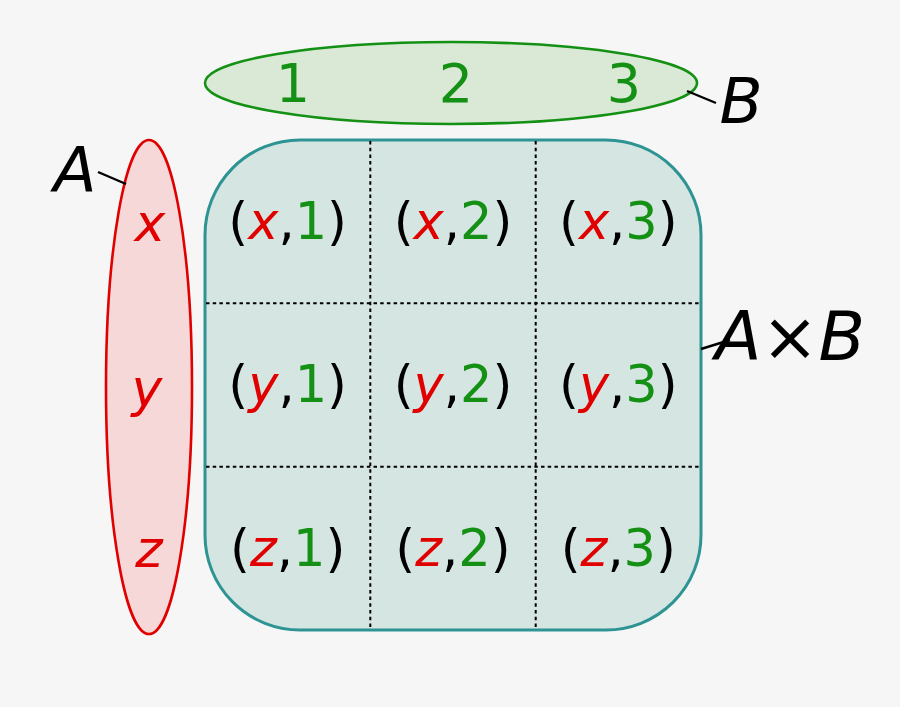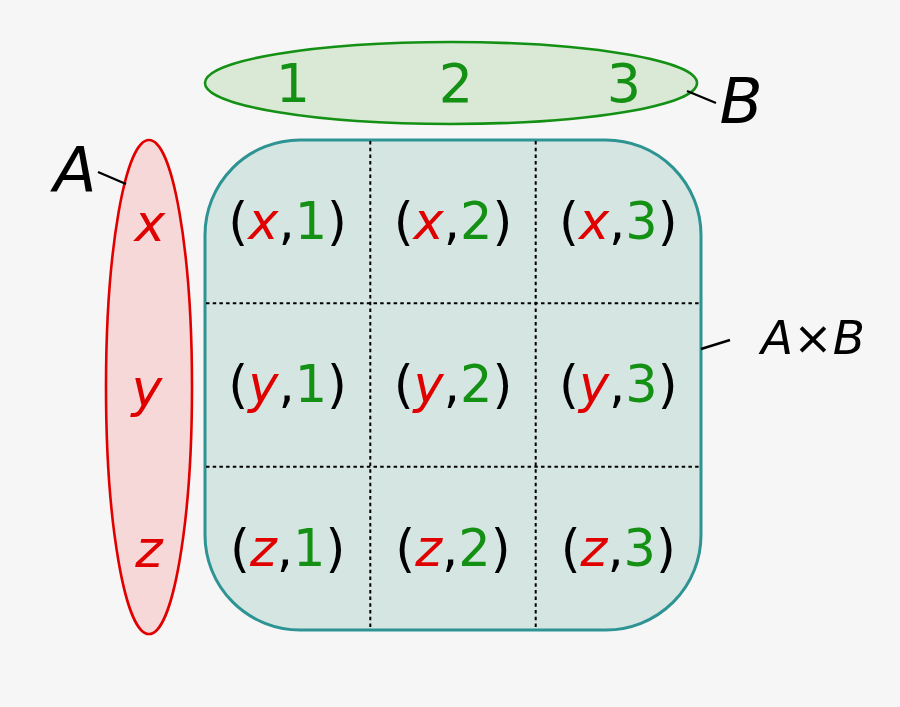"A×B" #label-axb { font-size: 47px -> 68px; margin-left: 23px -> none }
